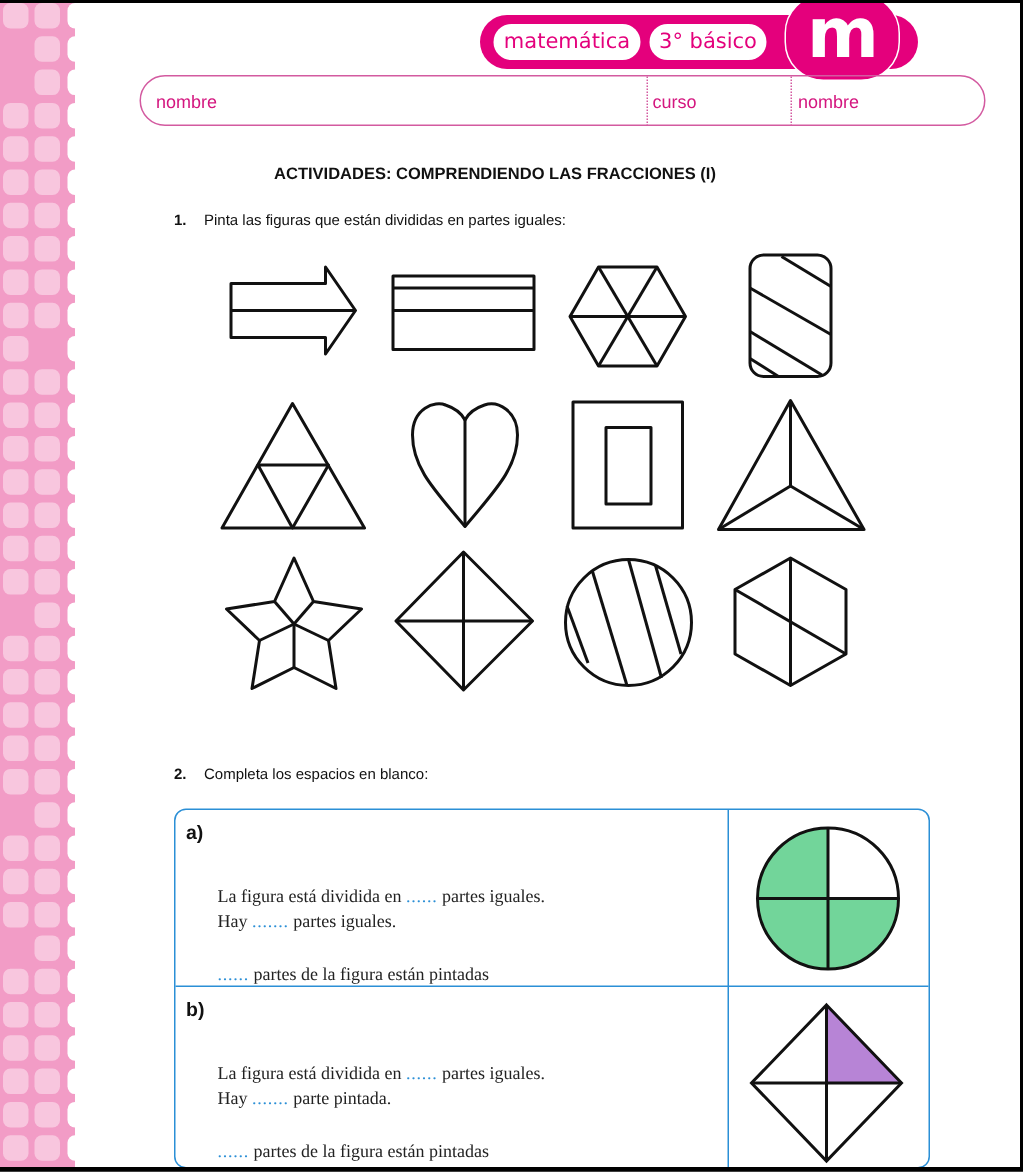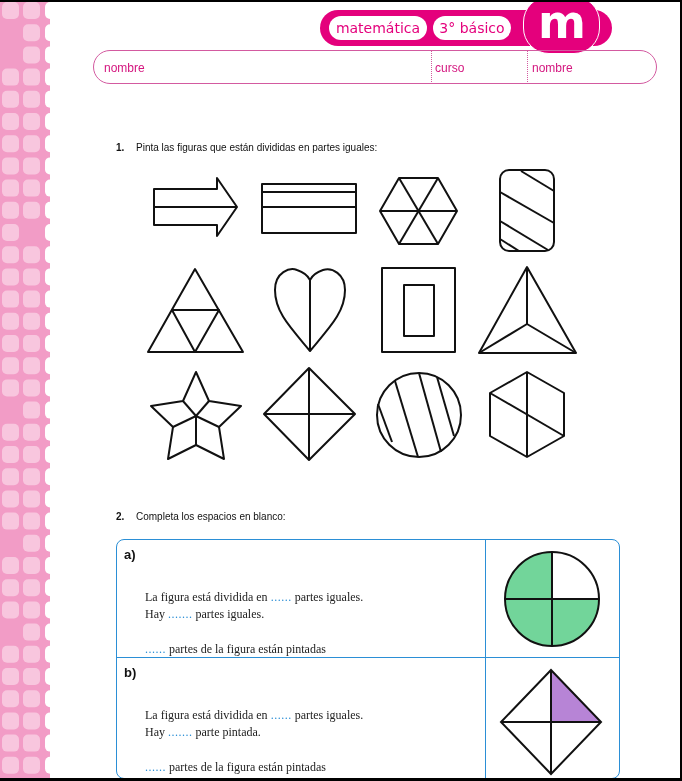"ACTIVIDADES: COMPRENDIENDO LAS" div.title { html: none -> <div>ACTIVIDADES: COMPRENDIENDO LAS FRACCIONES (I)</div> }
